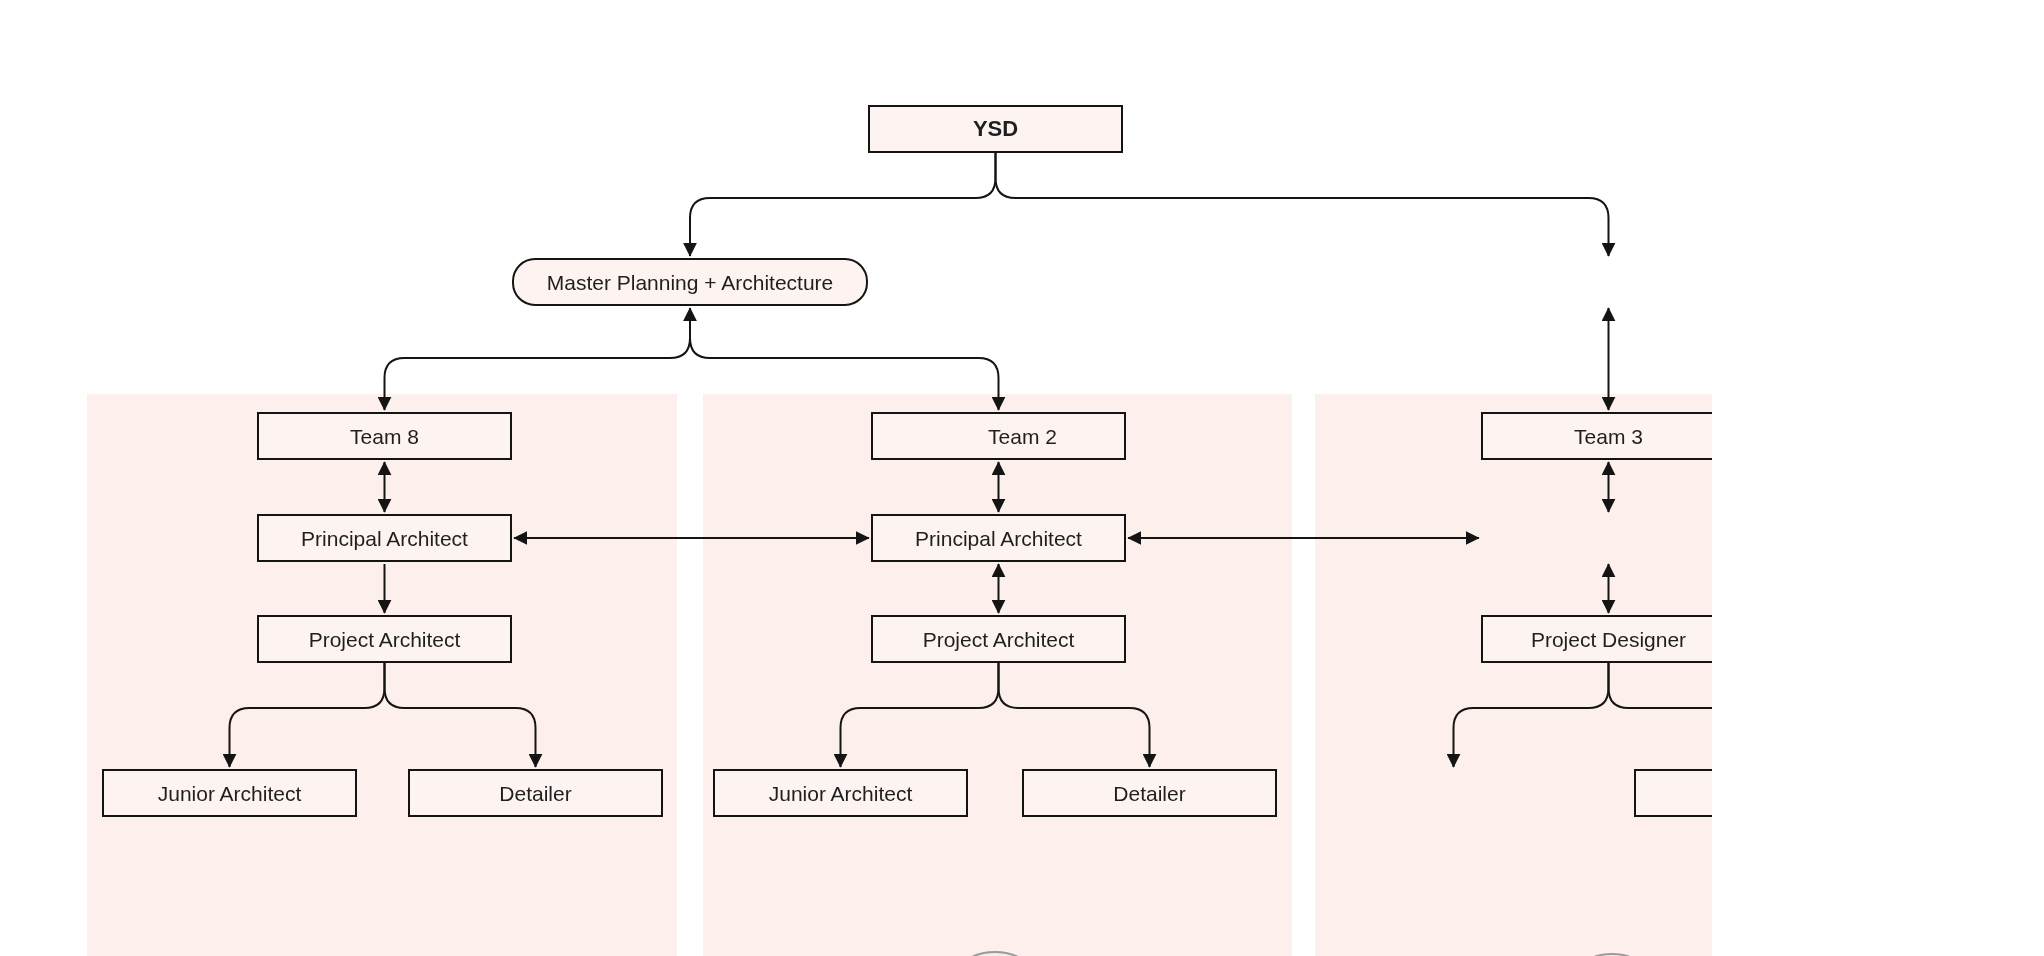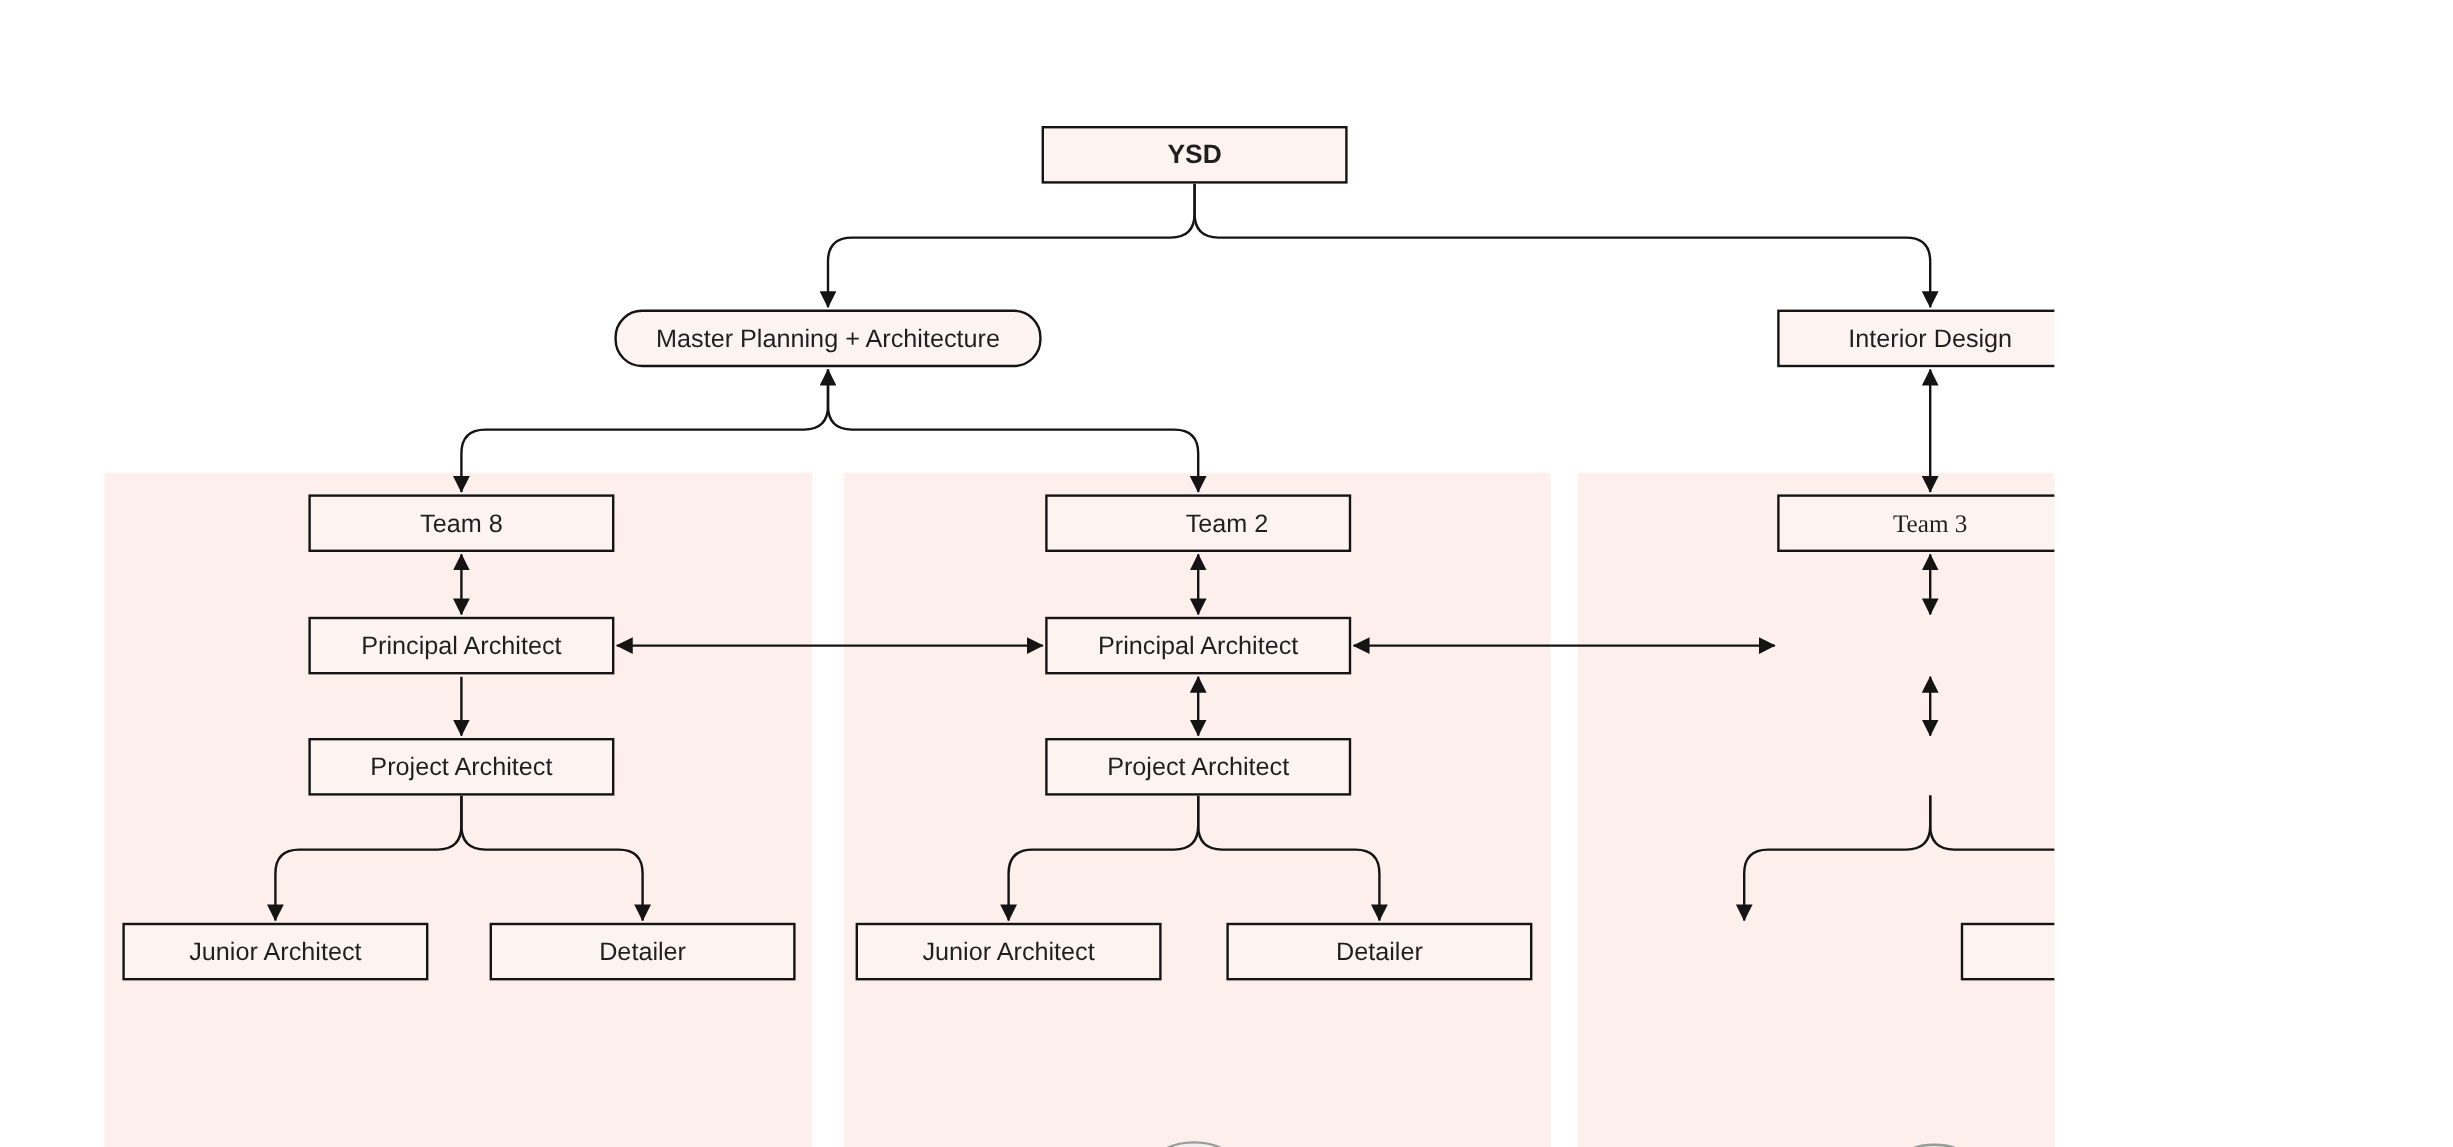"Interior Design" div.node { html: <div>Interior Design</div> -> none }
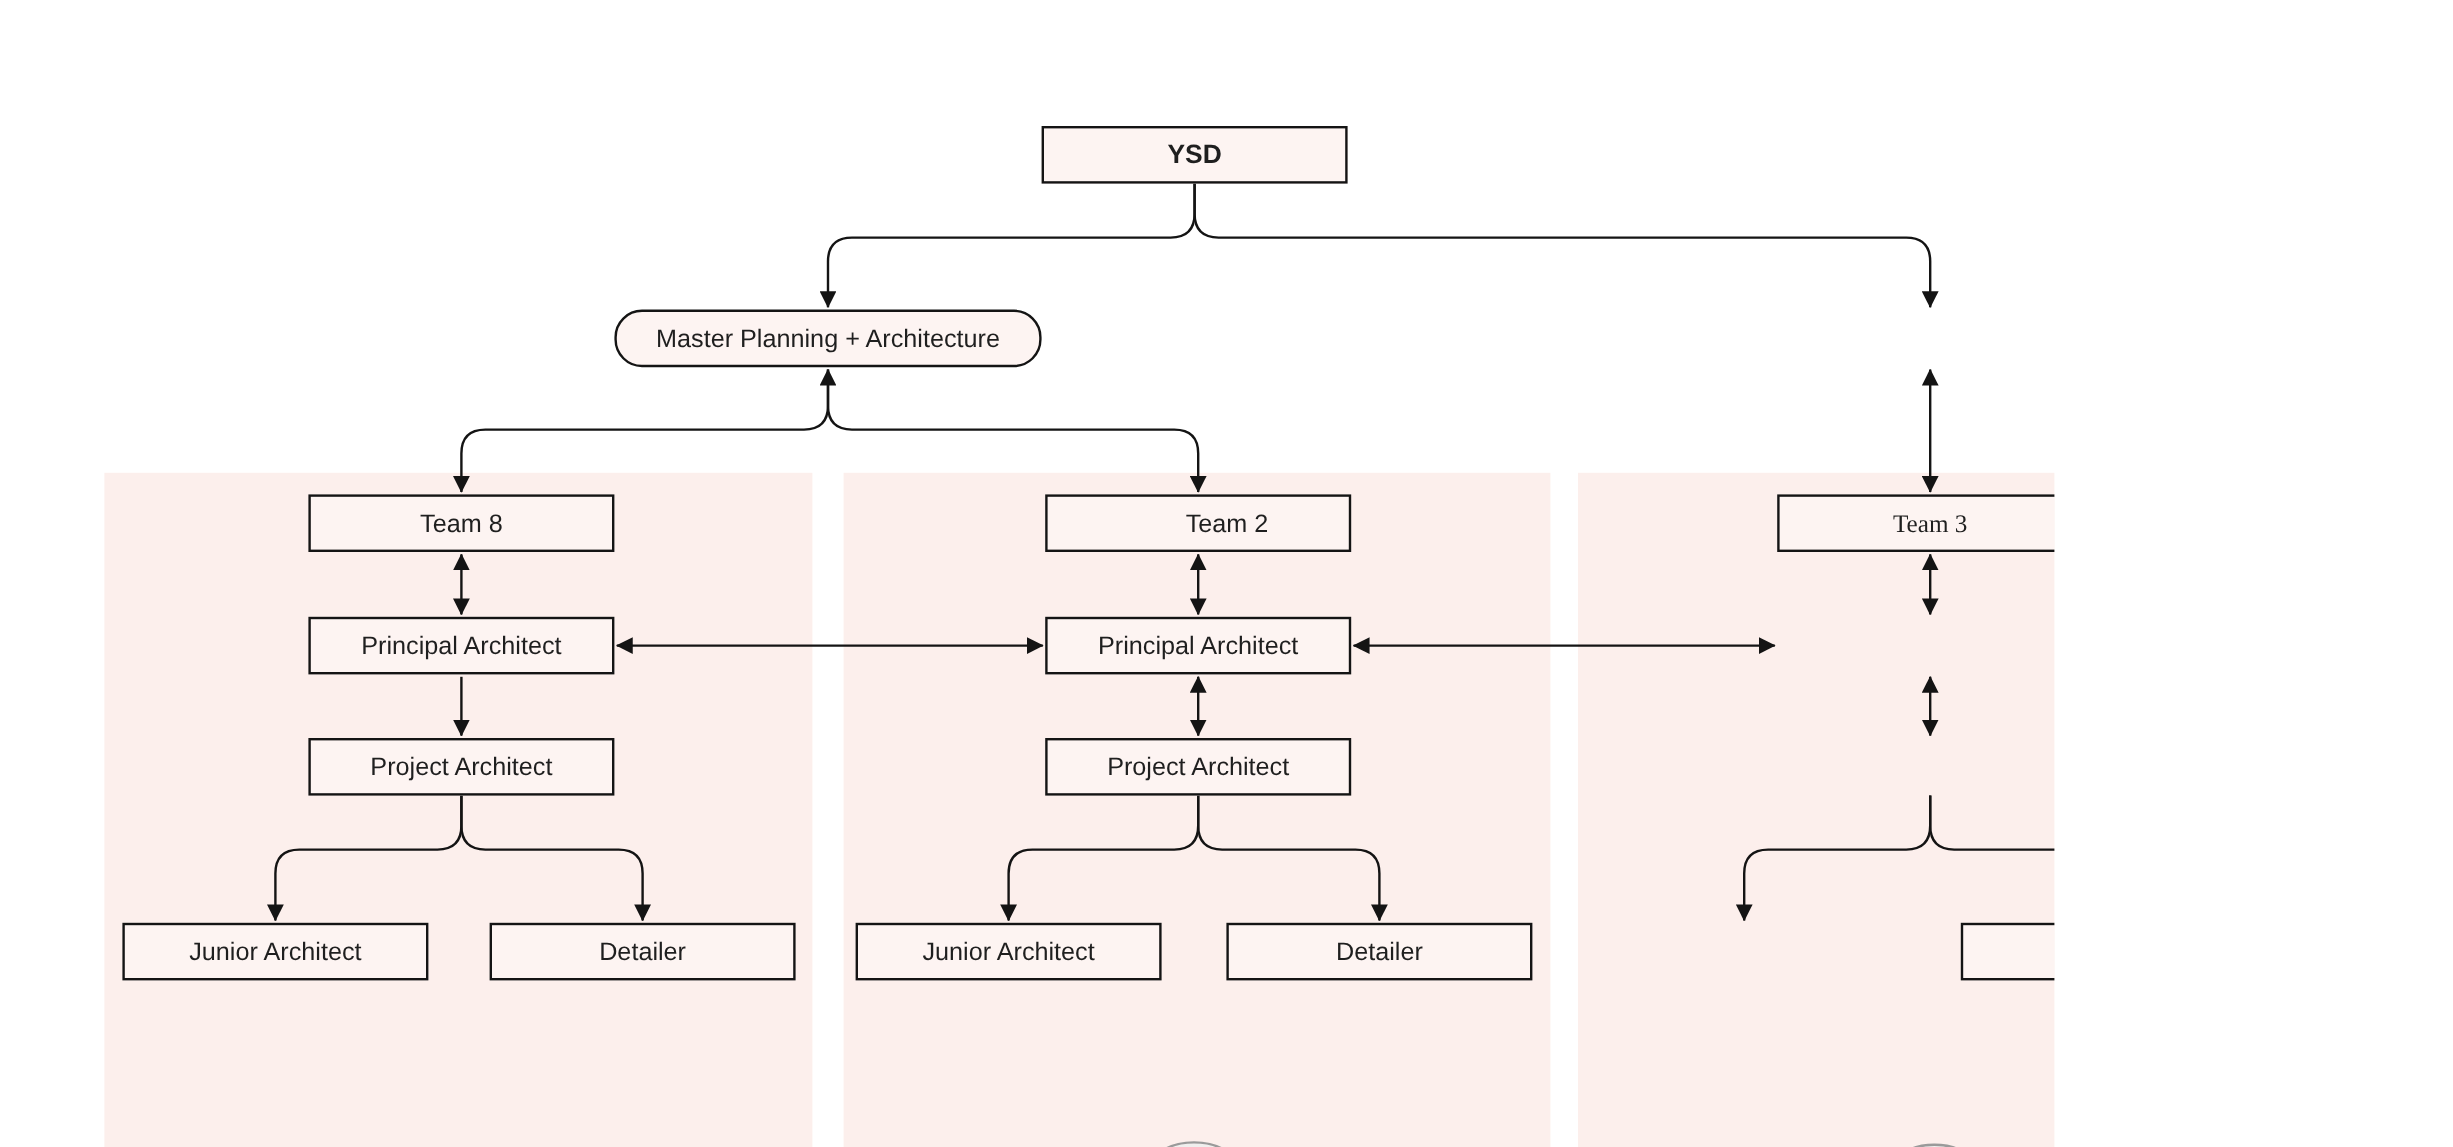"Team 3" div.node { font-family: Liberation Serif, serif -> none }
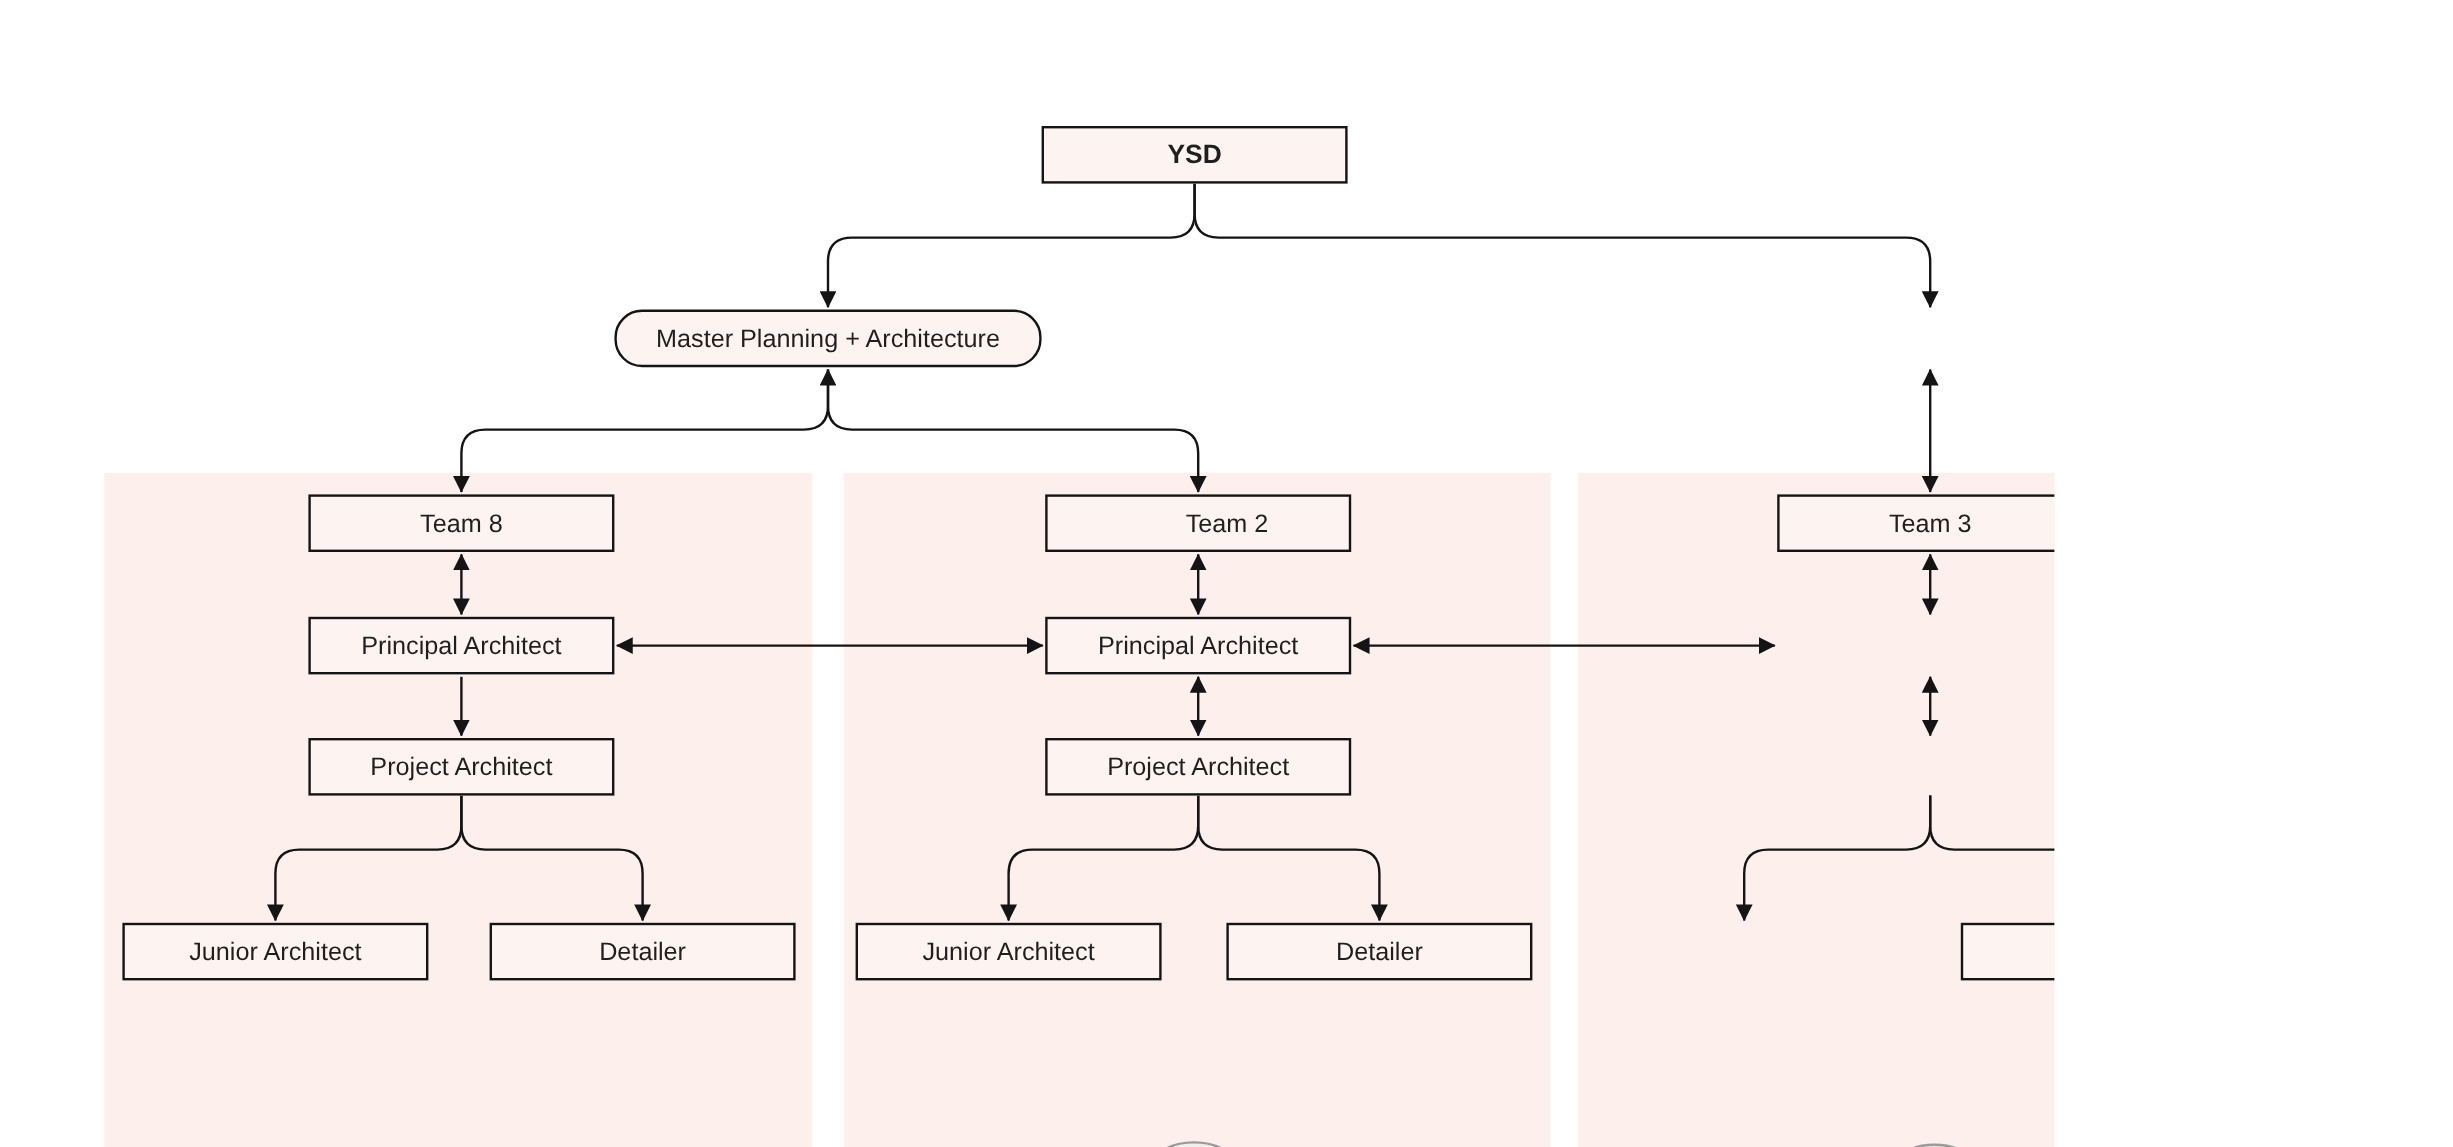"Project Designer" div.node { html: none -> <div>Project Designer</div> }
